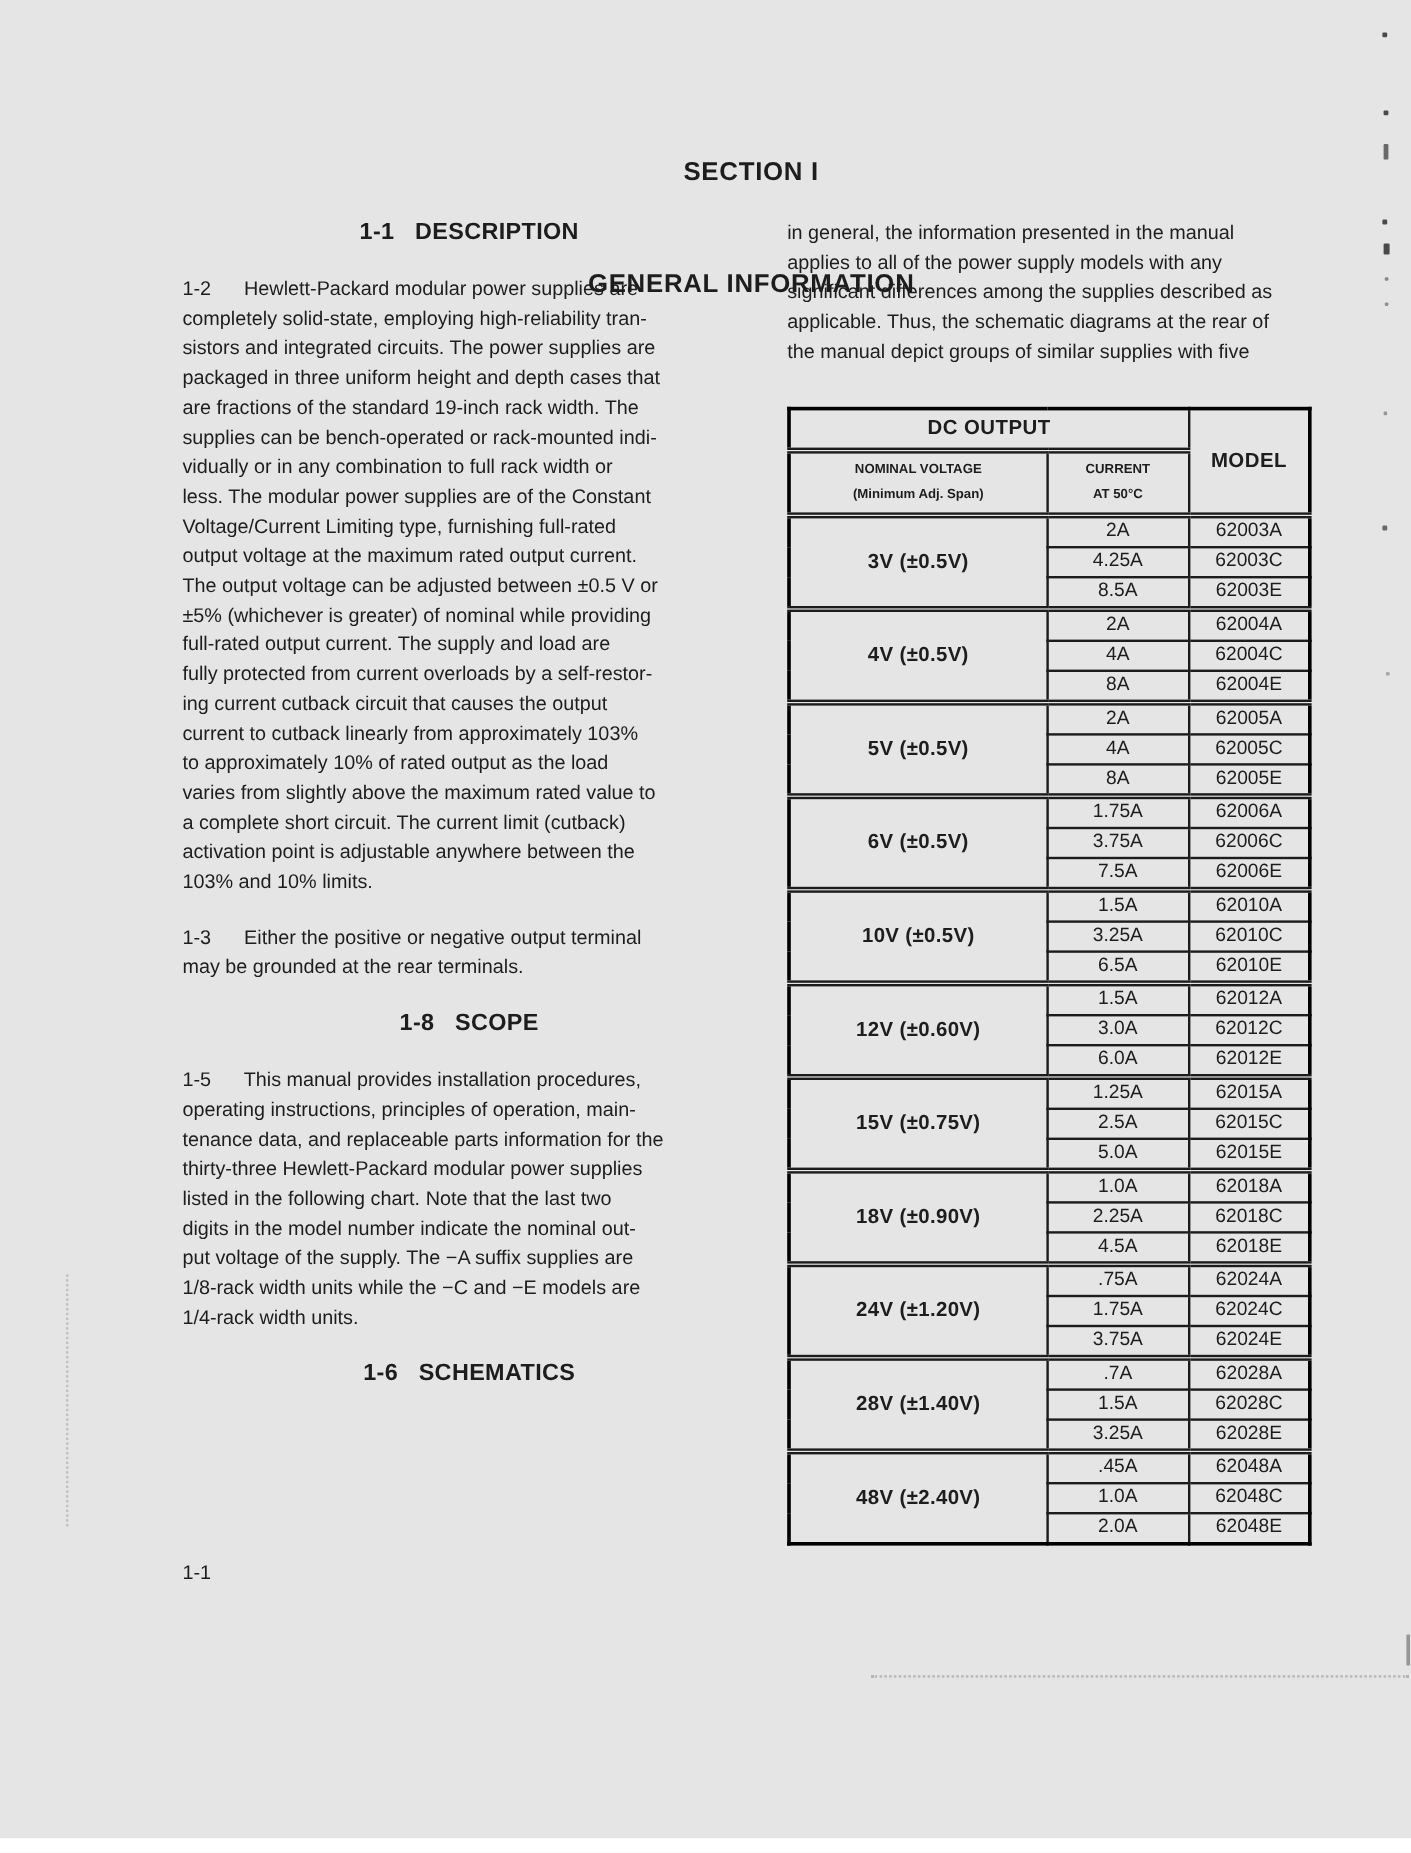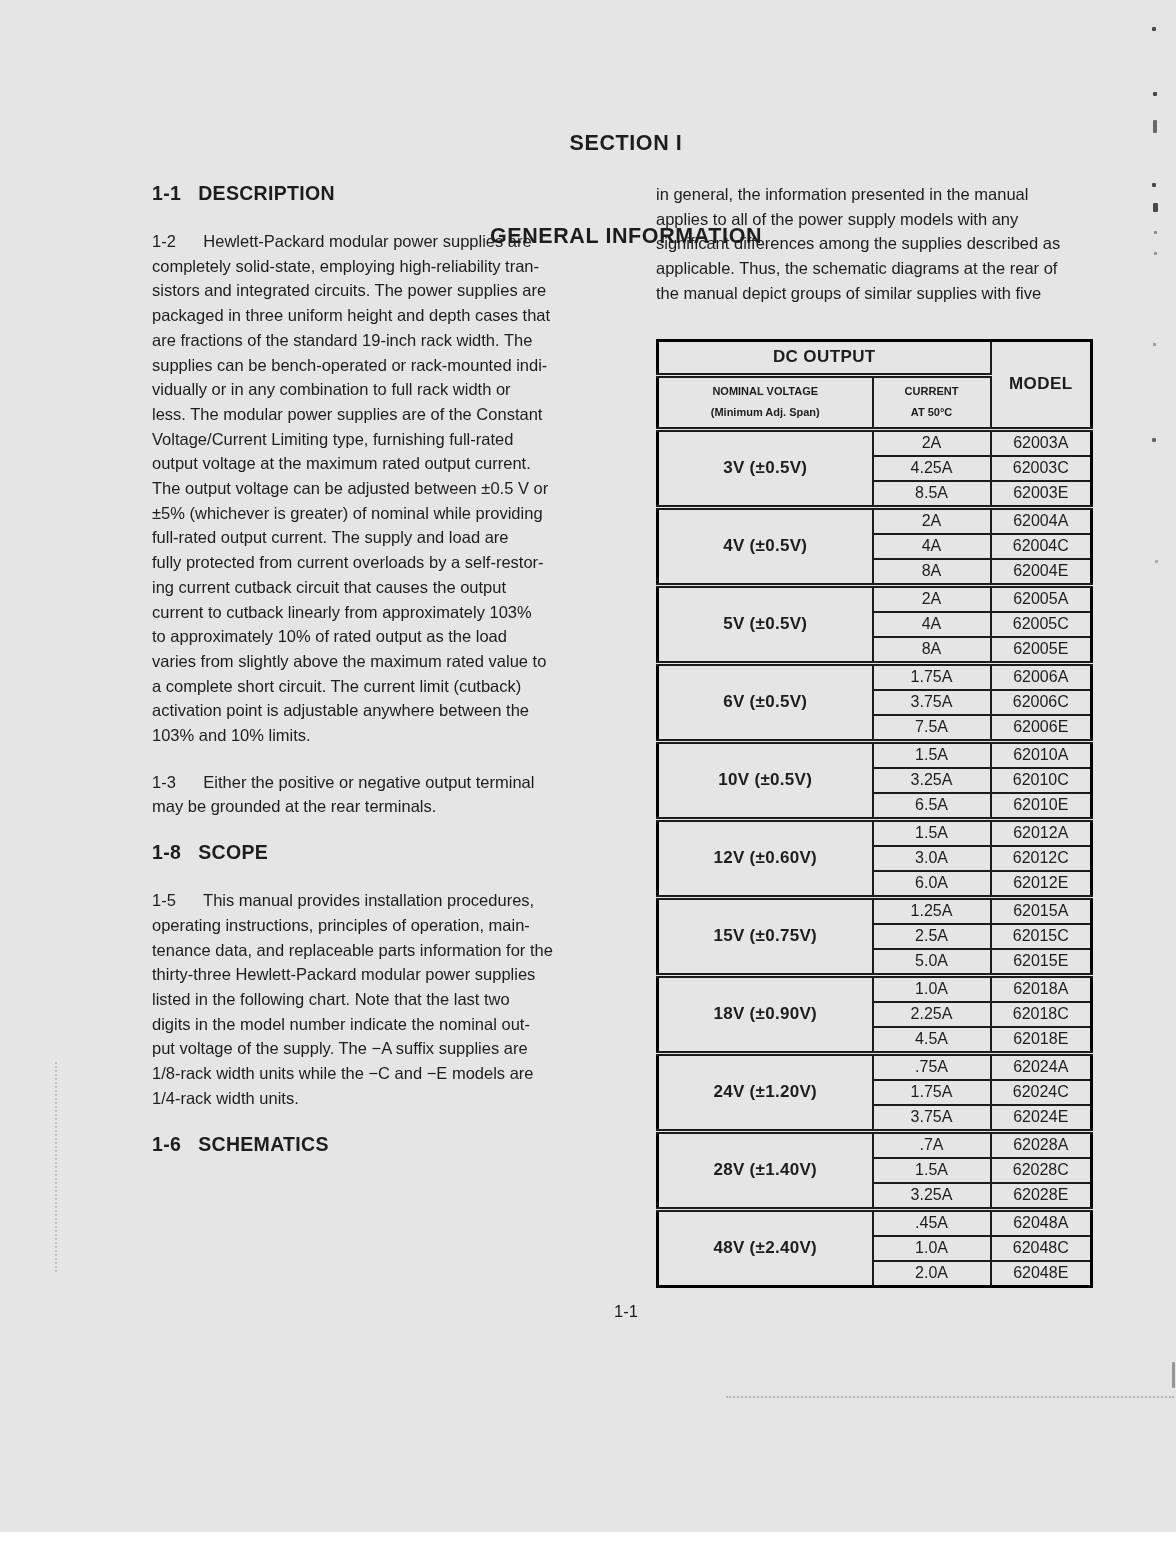"1-1 DESCRIPTION" .doc-heading { text-align: none -> center }
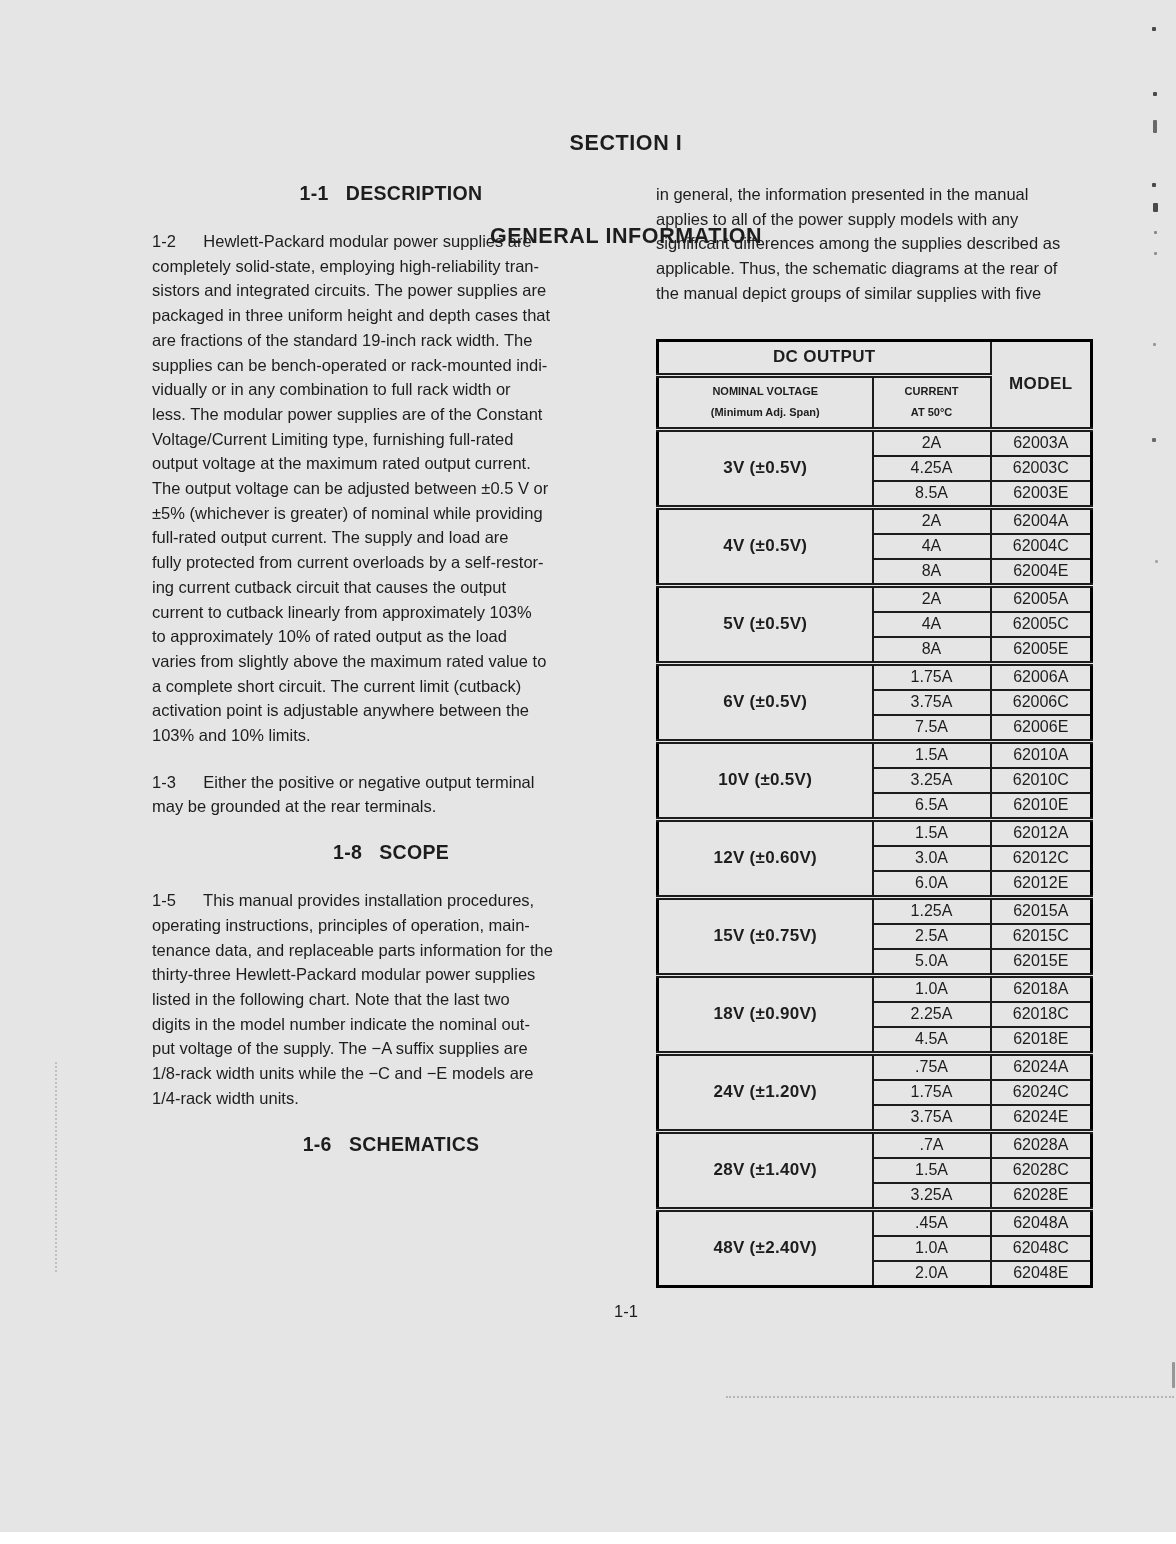"1-1" .page-number { text-align: center -> none }
